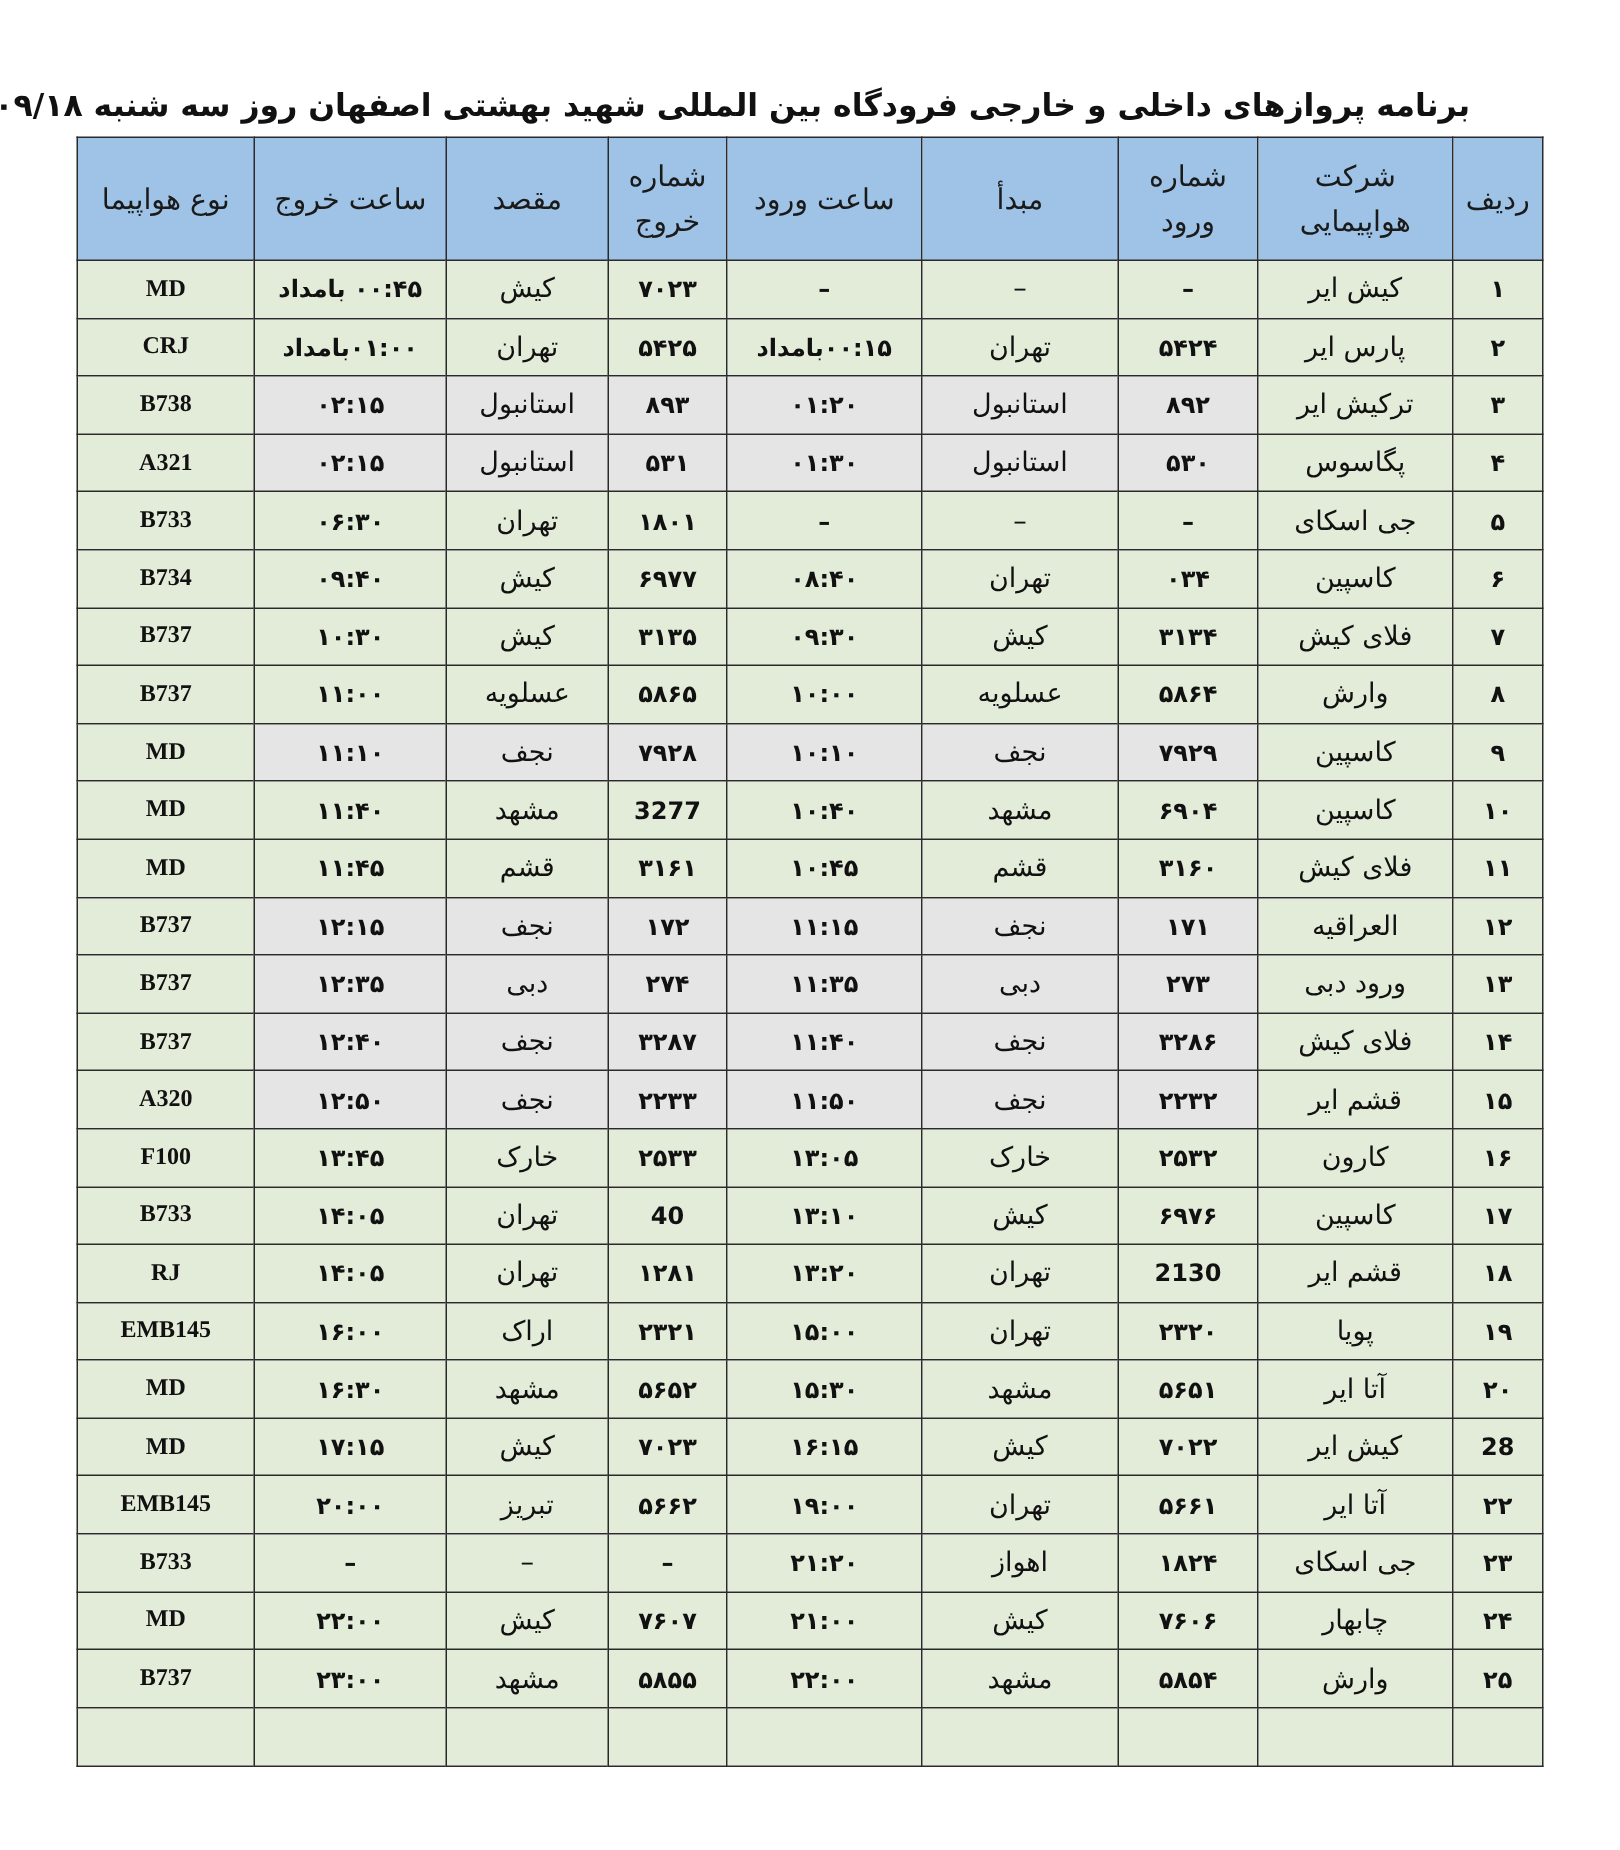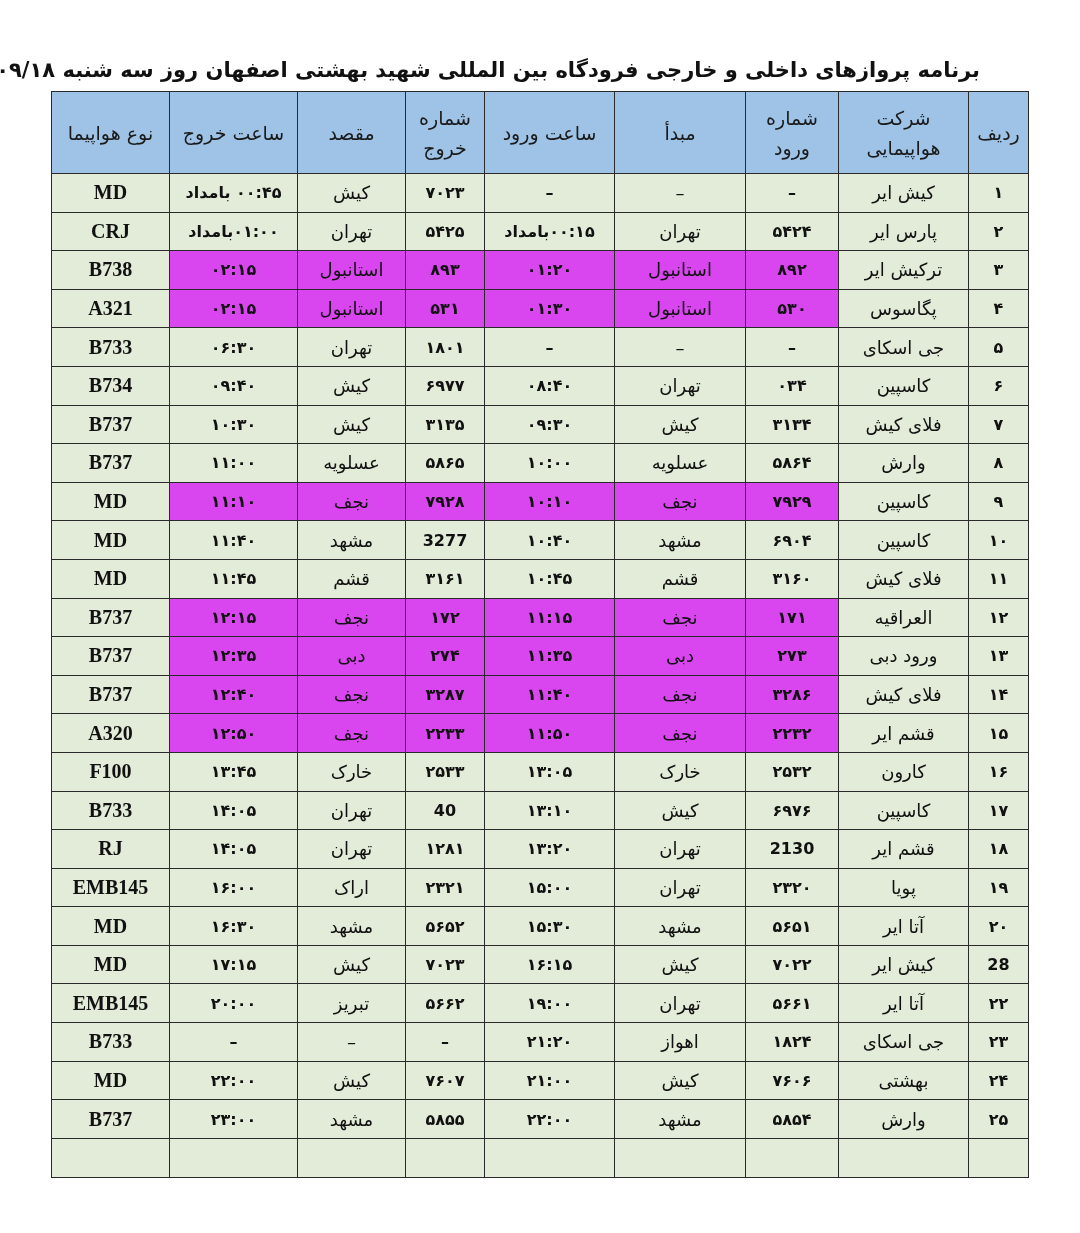"MD" table.sched td.ac { font-size: 20px -> 16px }
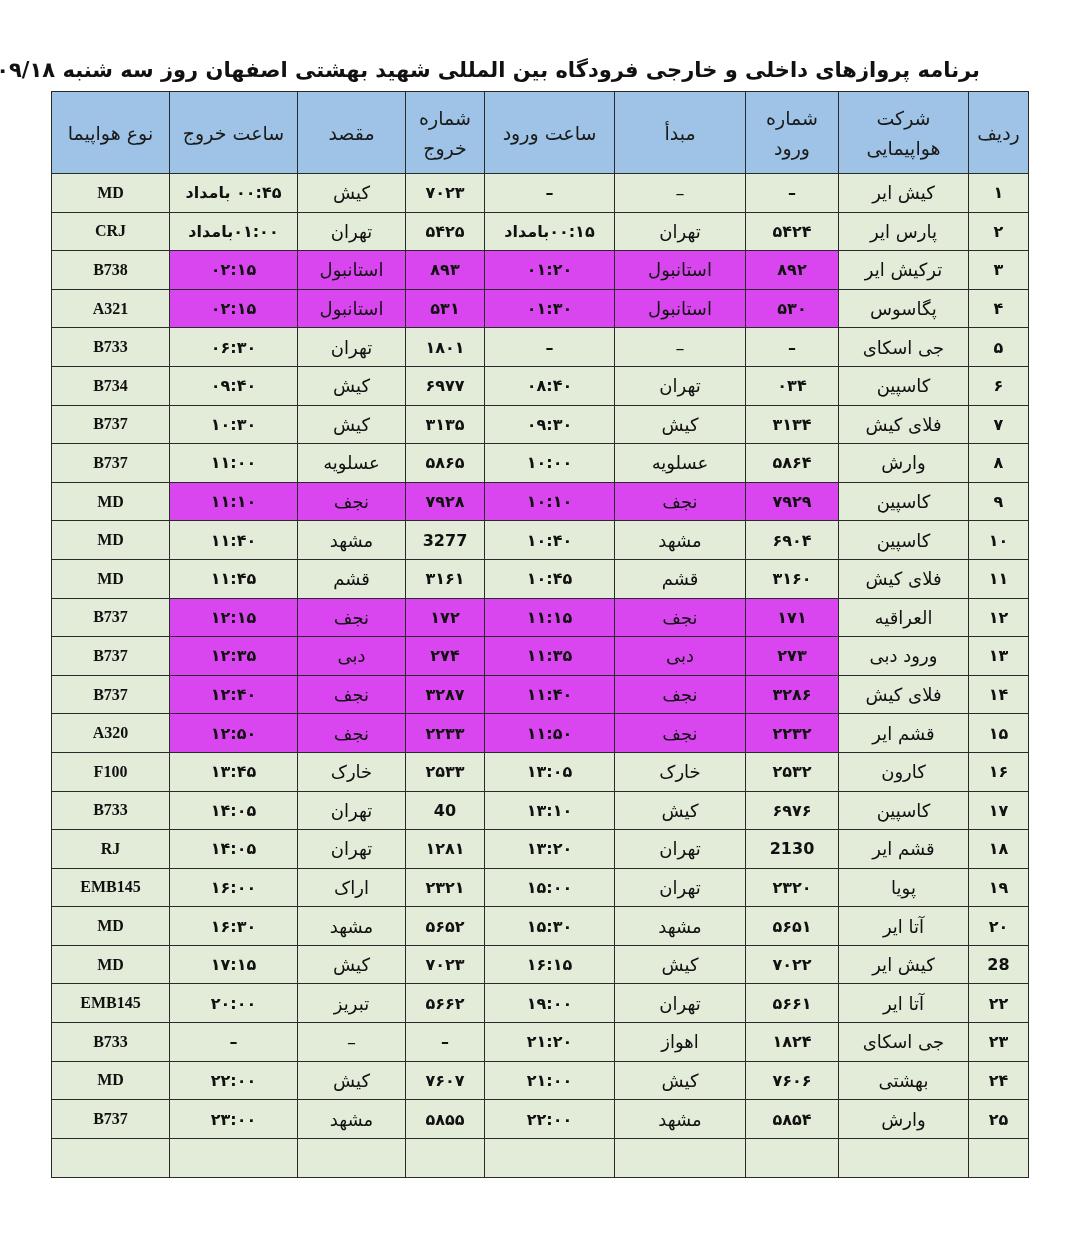"۰۲:۱۵" table.sched td.hl { background: #d946ef -> #e5e5e5 }
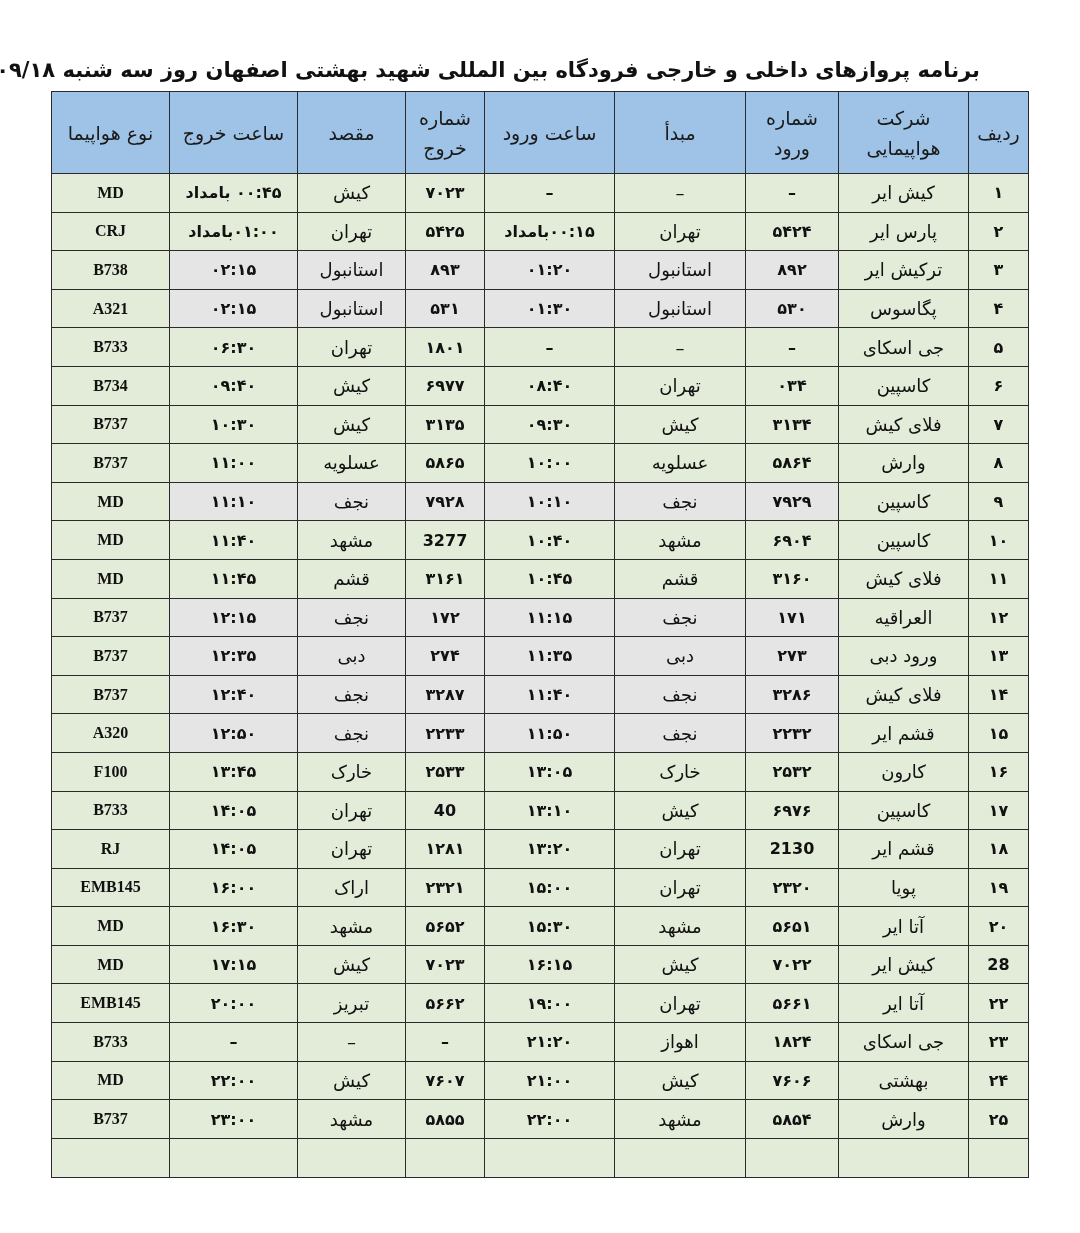"بهشتی" td.name { text: بهشتی -> چابهار }
